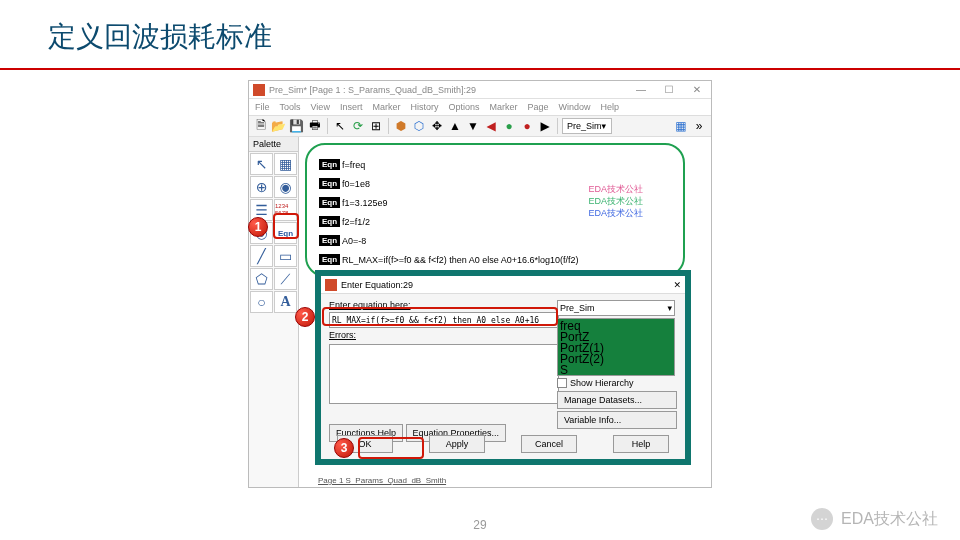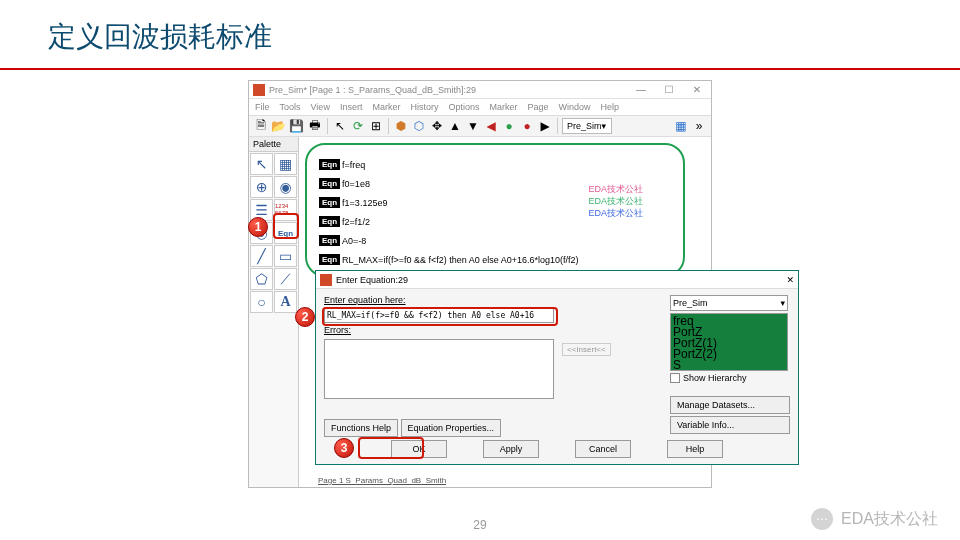"Enter Equation:29" .dialog { border: 1px solid #0f766e -> 6px solid #0f766e; width: 484px -> 376px }
